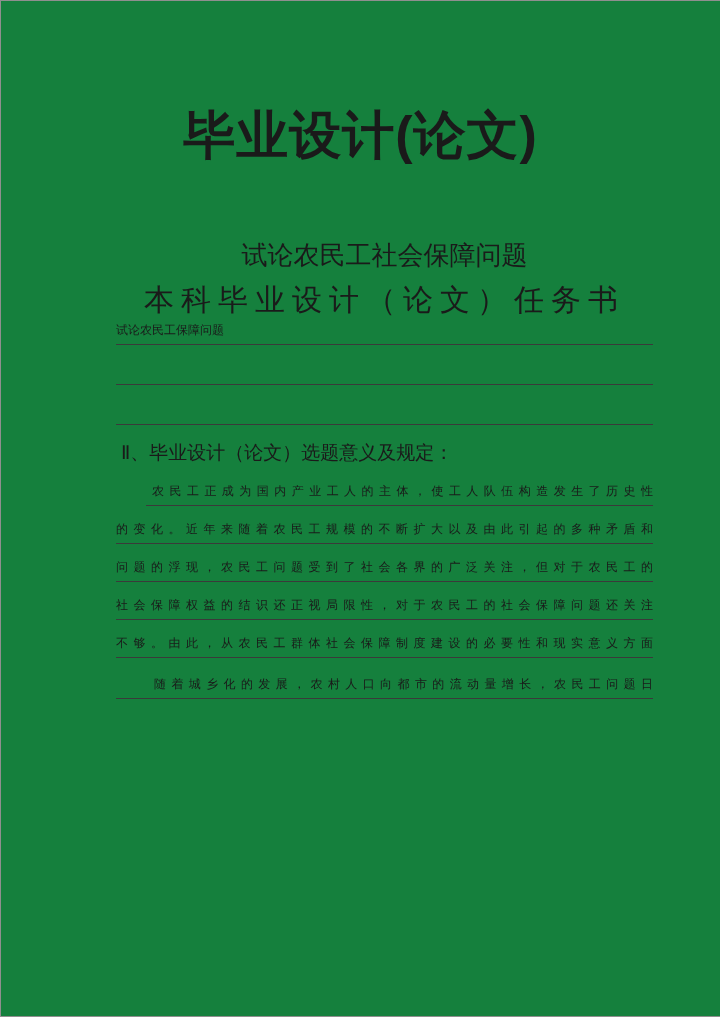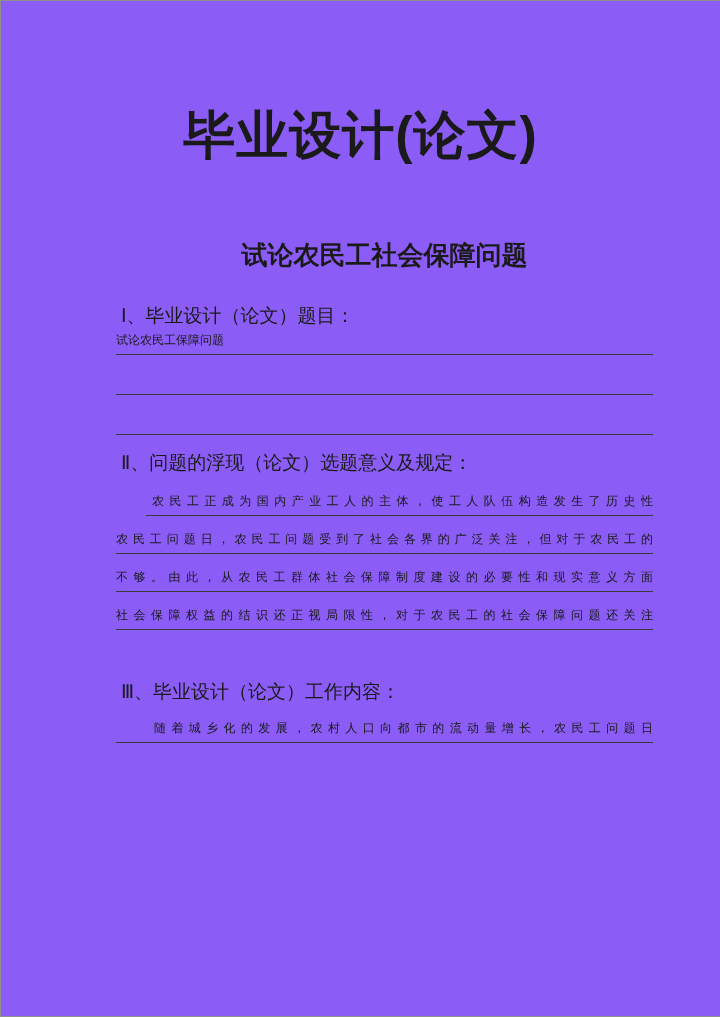"毕业设计(论文)" .page { background: #8b5cf6 -> #15803d }
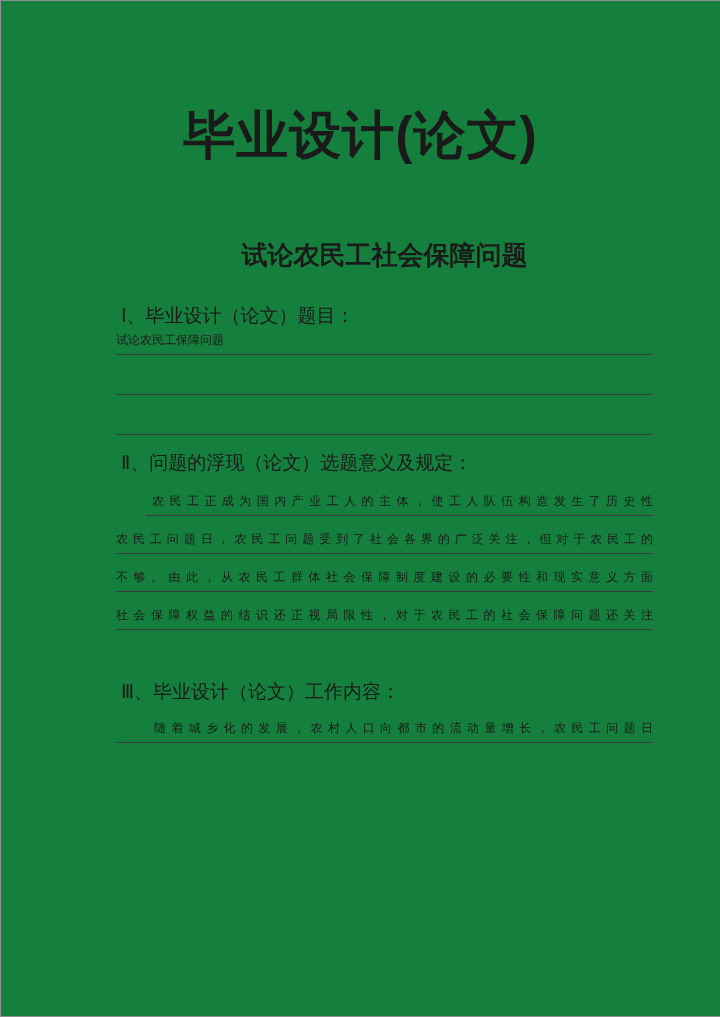"试论农民工社会保障问题" .subtitle { font-weight: bold -> normal }
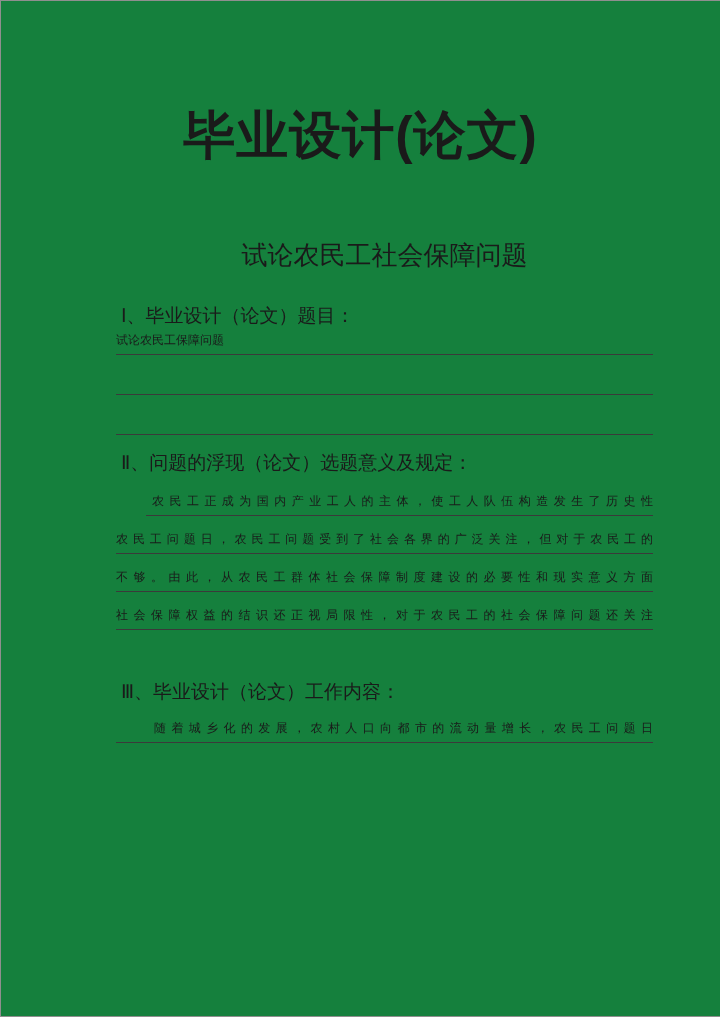"本科毕业设计（论文）任务书" div.task-title { html: none -> <div>本科毕业设计（论文）任务书</div> }
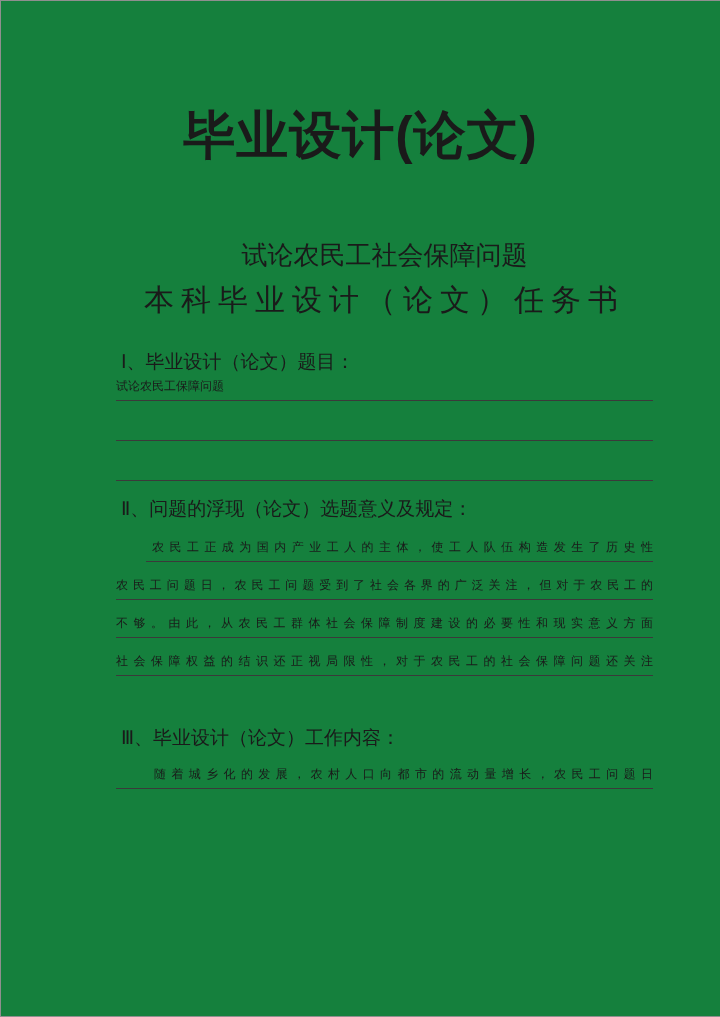"Ⅰ、毕业设计（论文）题目：" div.sec-header { html: <div>Ⅰ、毕业设计（论文）题目：</div> -> none }
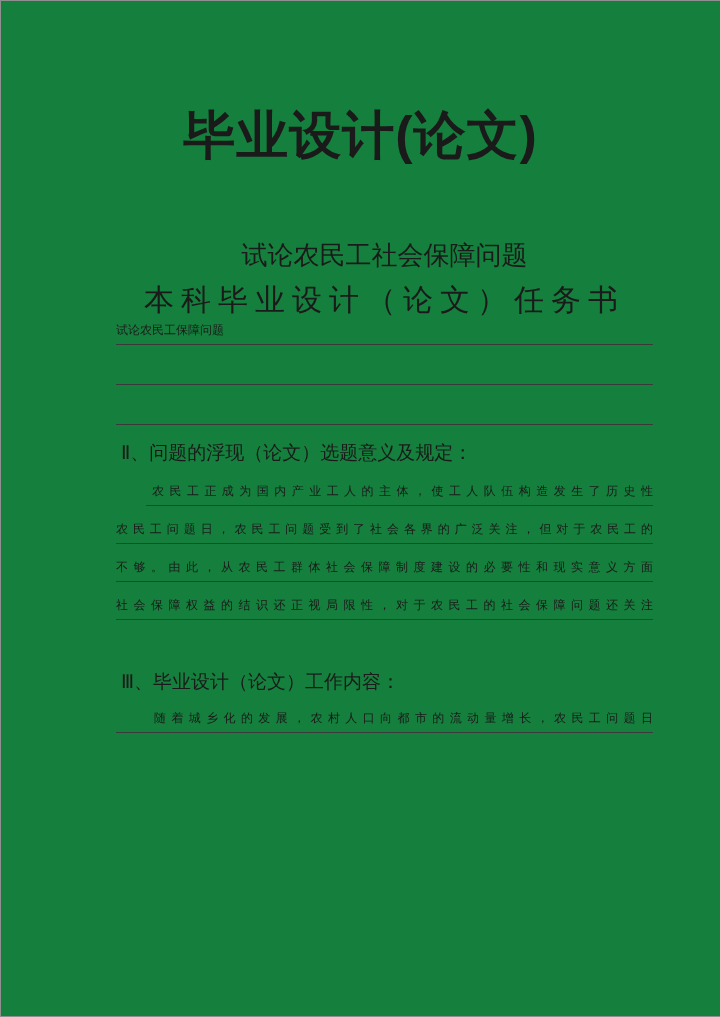"Ⅱ、问题的浮现（论文）选题意义及规定：" div.sec-header { text: 问题的浮现 -> 毕业设计 }
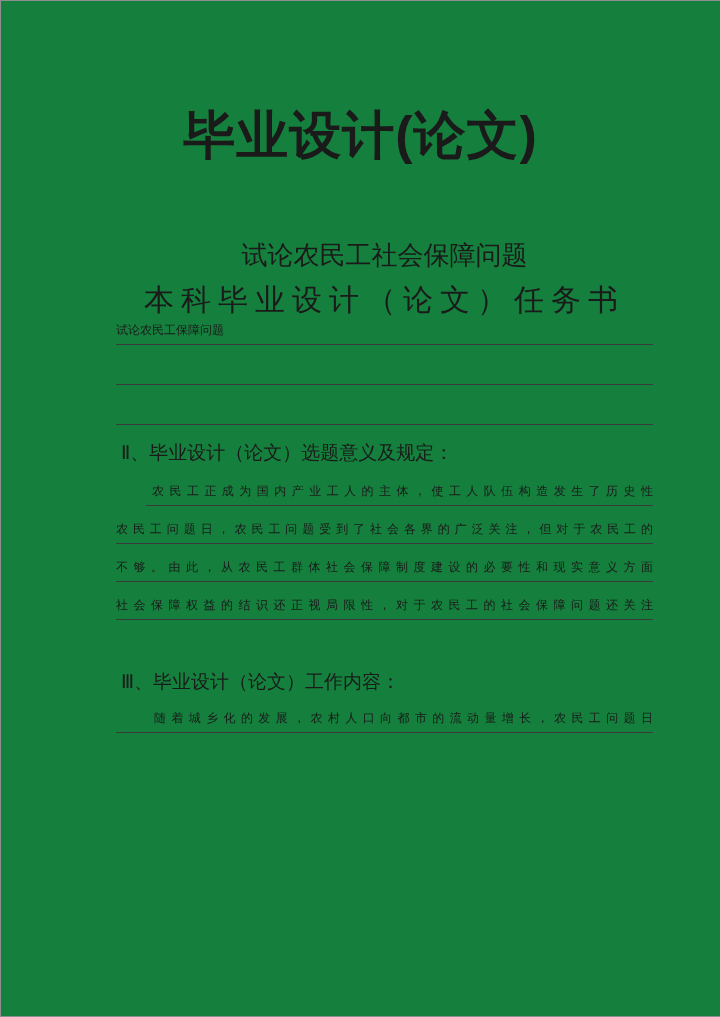"的变化。近年来随着农民工规模的不断扩大以及由此引起的多种矛盾和" div.u-line { html: none -> <div> <span>的变化。近年来随着农民工规模的不断扩大以及由此引起的多种矛盾和</span> </div> }
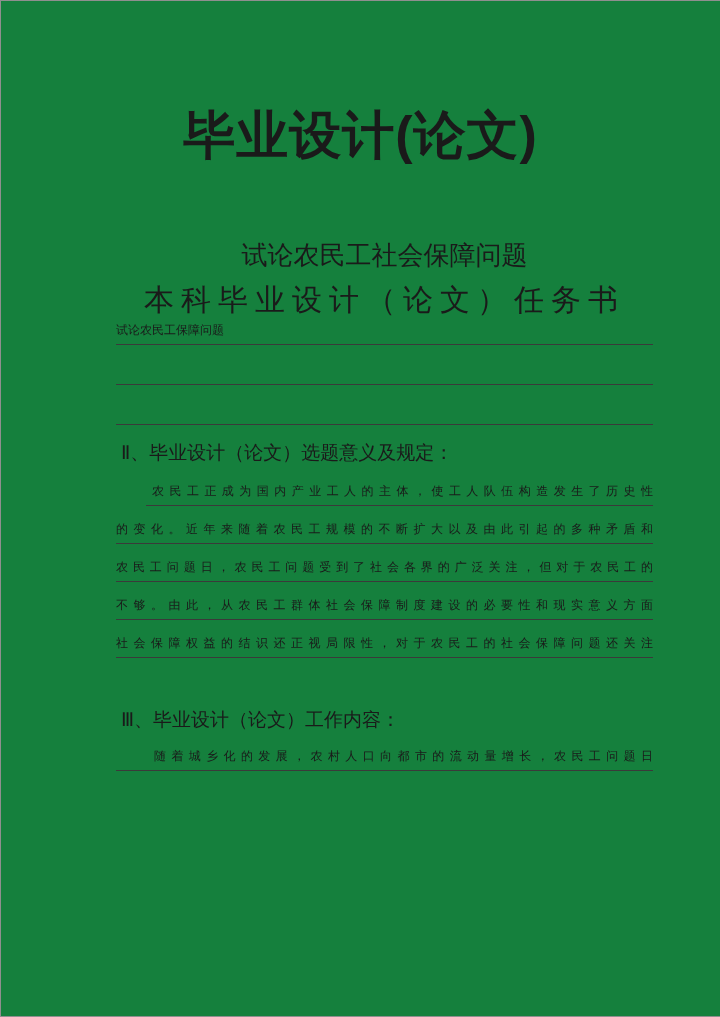"农民工问题日，农民工问题受到了社会各界的广泛关注，但对于农民工的" span { text: 农民工问题日 -> 问题的浮现 }
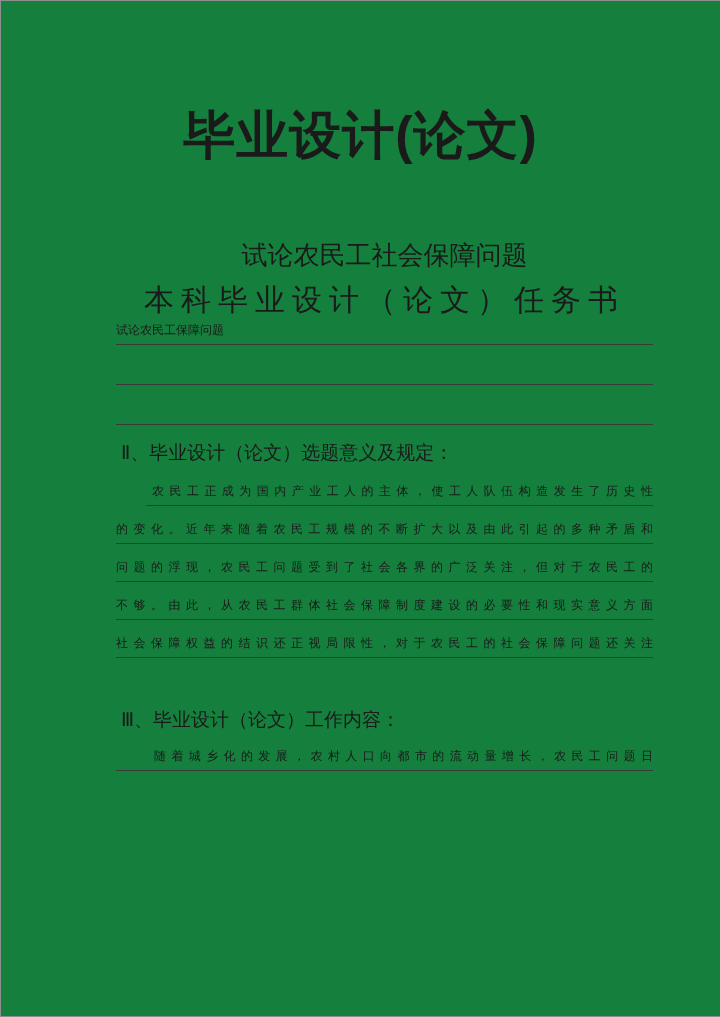"不够。由此，从农民工群体社会保障制度建设的必要性和现实意义方面" div.u-line { order: before "社会保障权益的结识还正视局限性，对于农民工的社会保障问题还关注" -> after "社会保障权益的结识还正视局限性，对于农民工的社会保障问题还关注" }
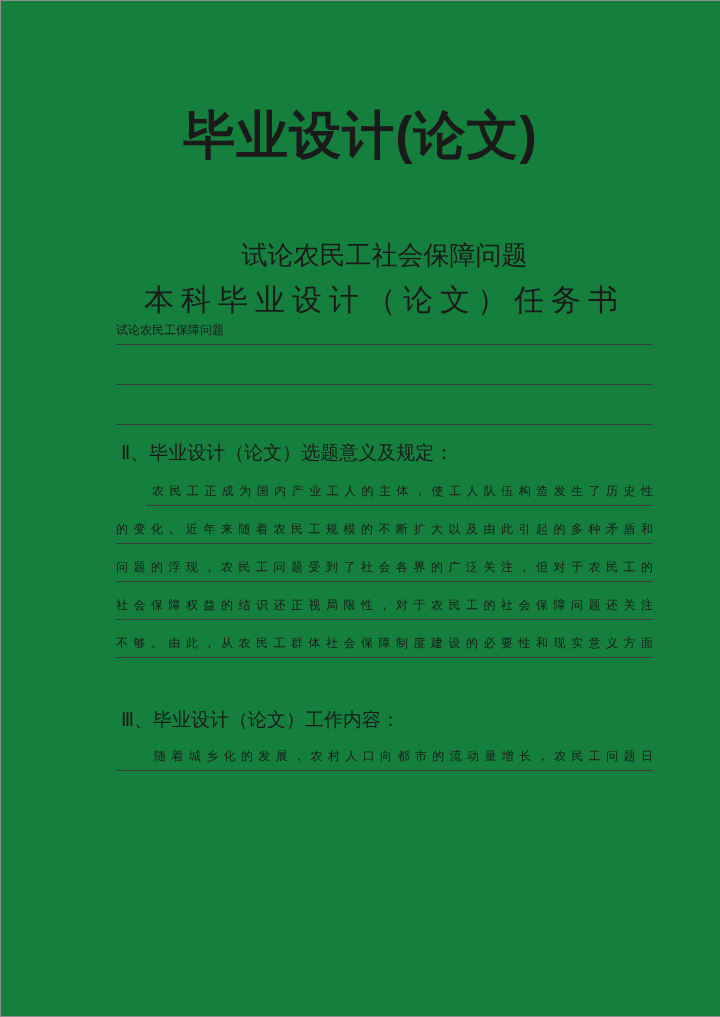"Ⅲ、毕业设计（论文）工作内容：" div.sec-header { html: <div>Ⅲ、毕业设计（论文）工作内容：</div> -> none }
